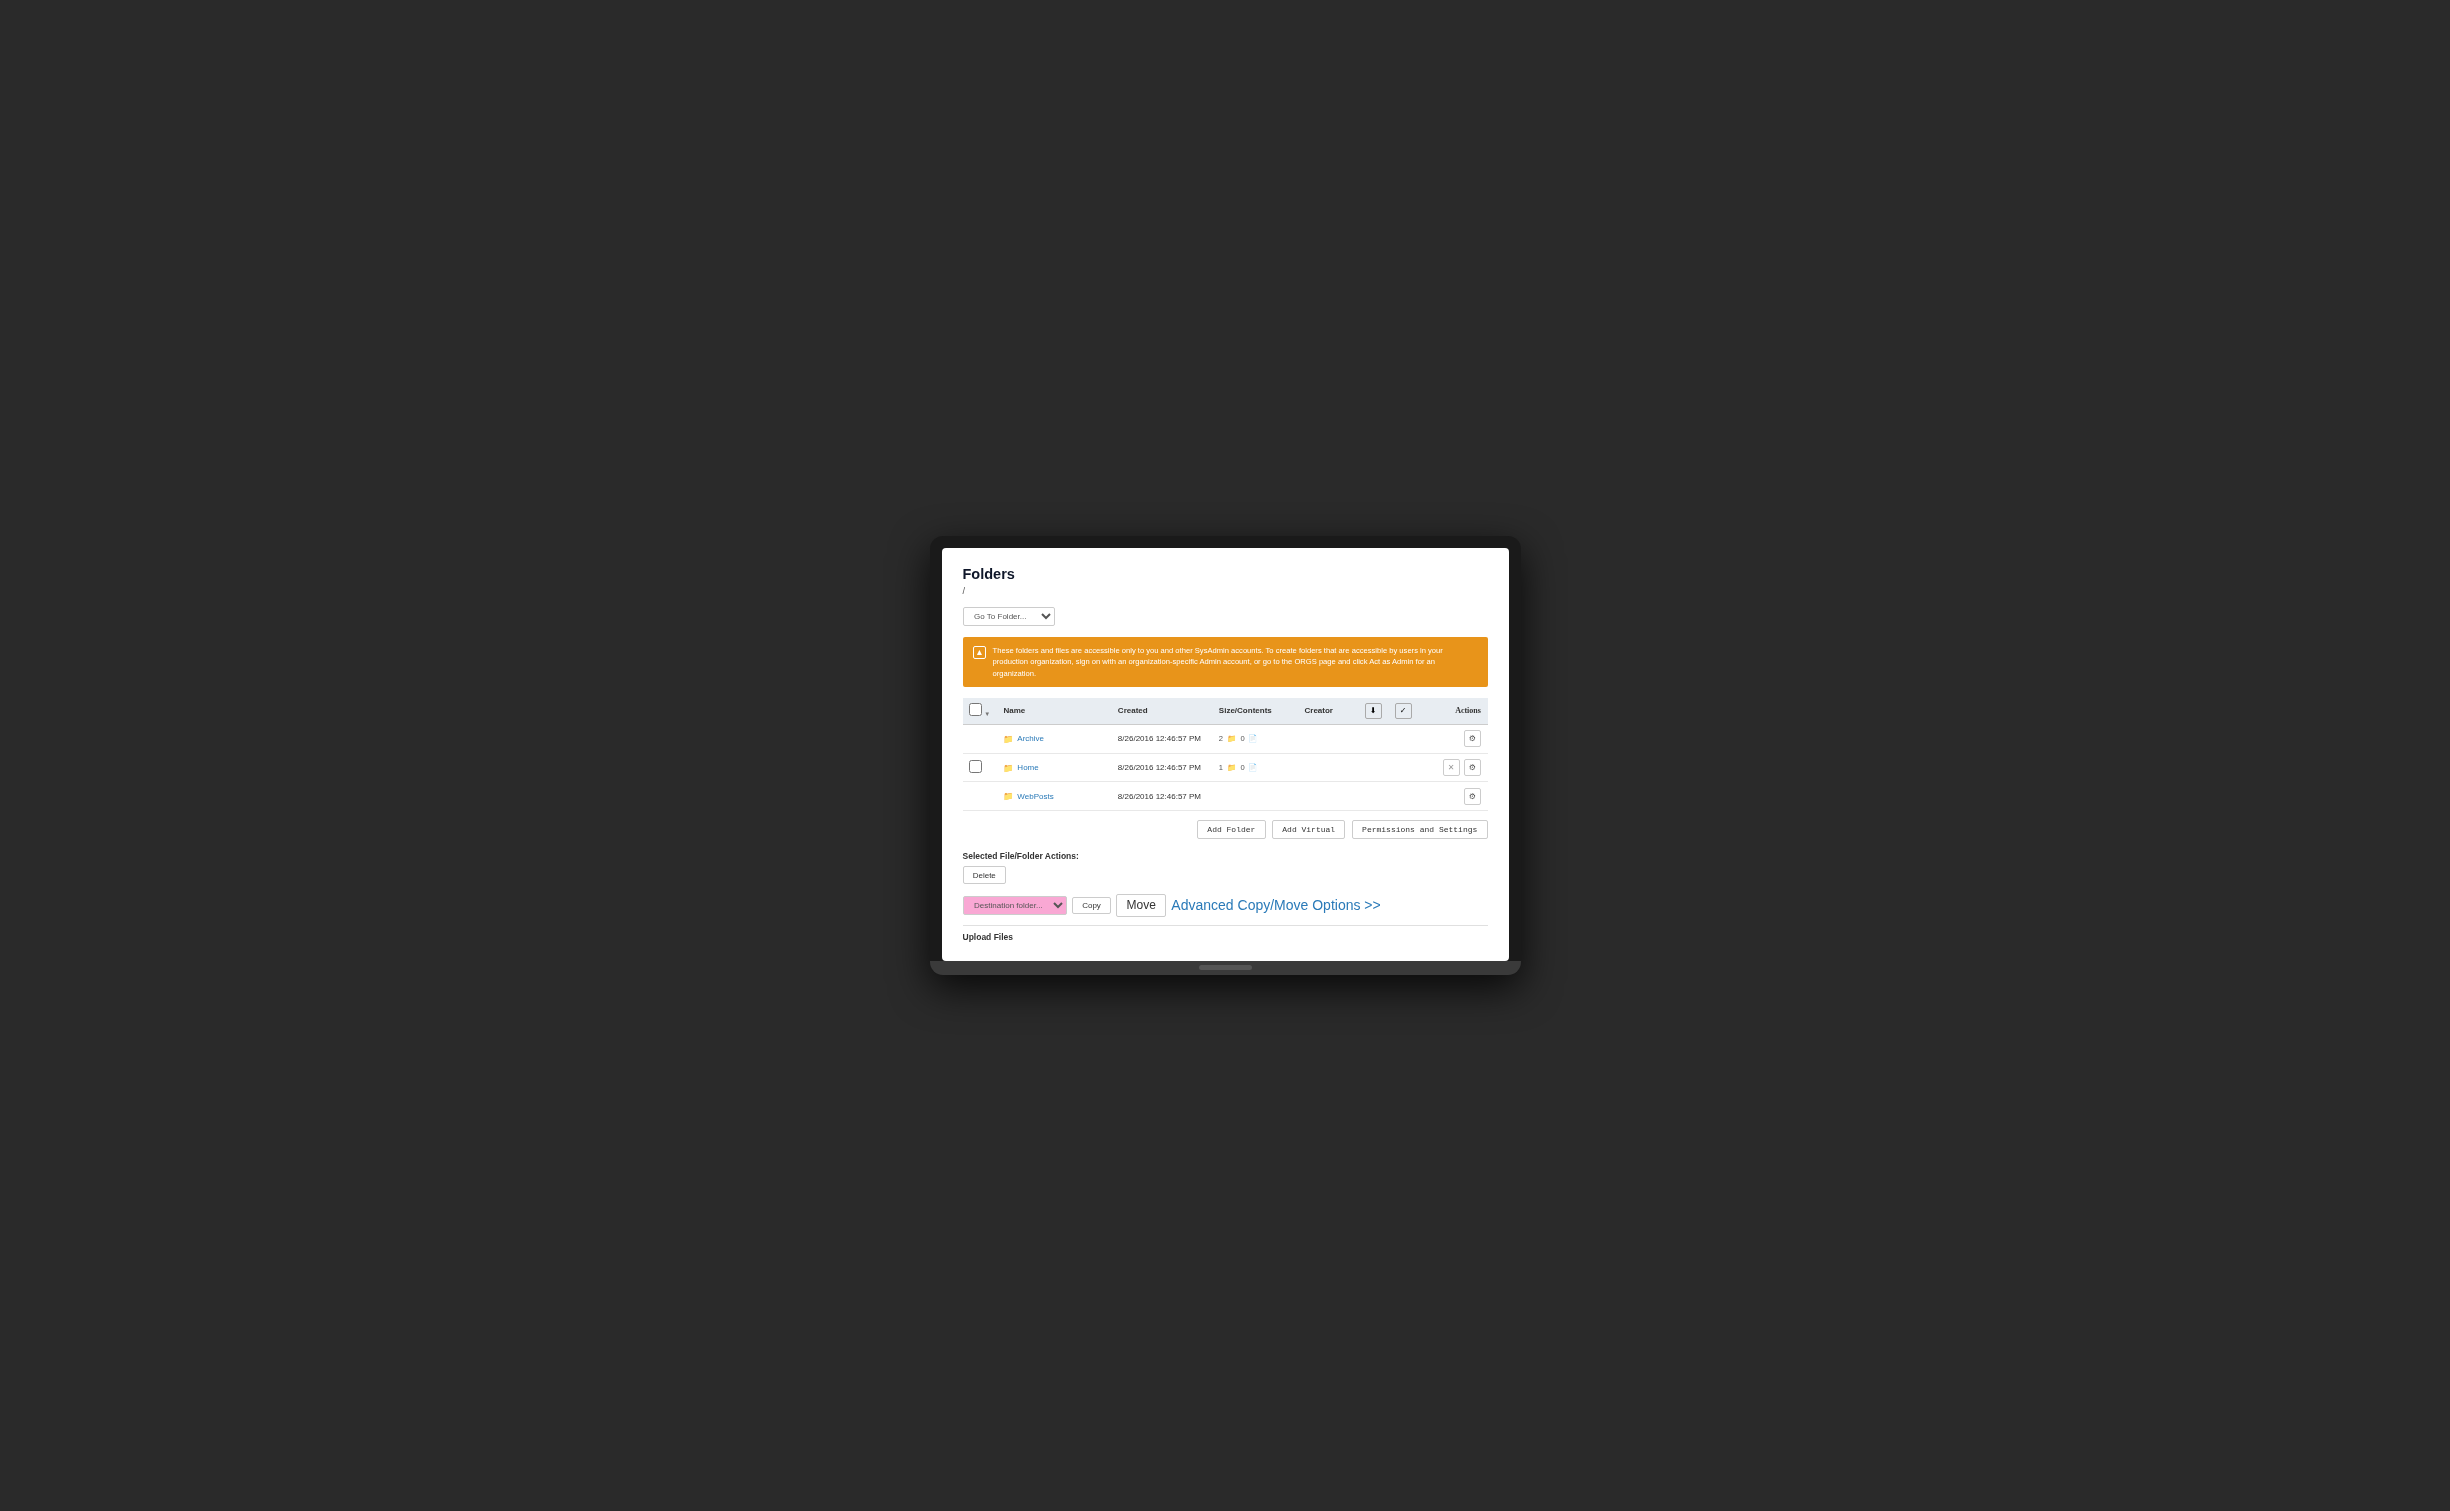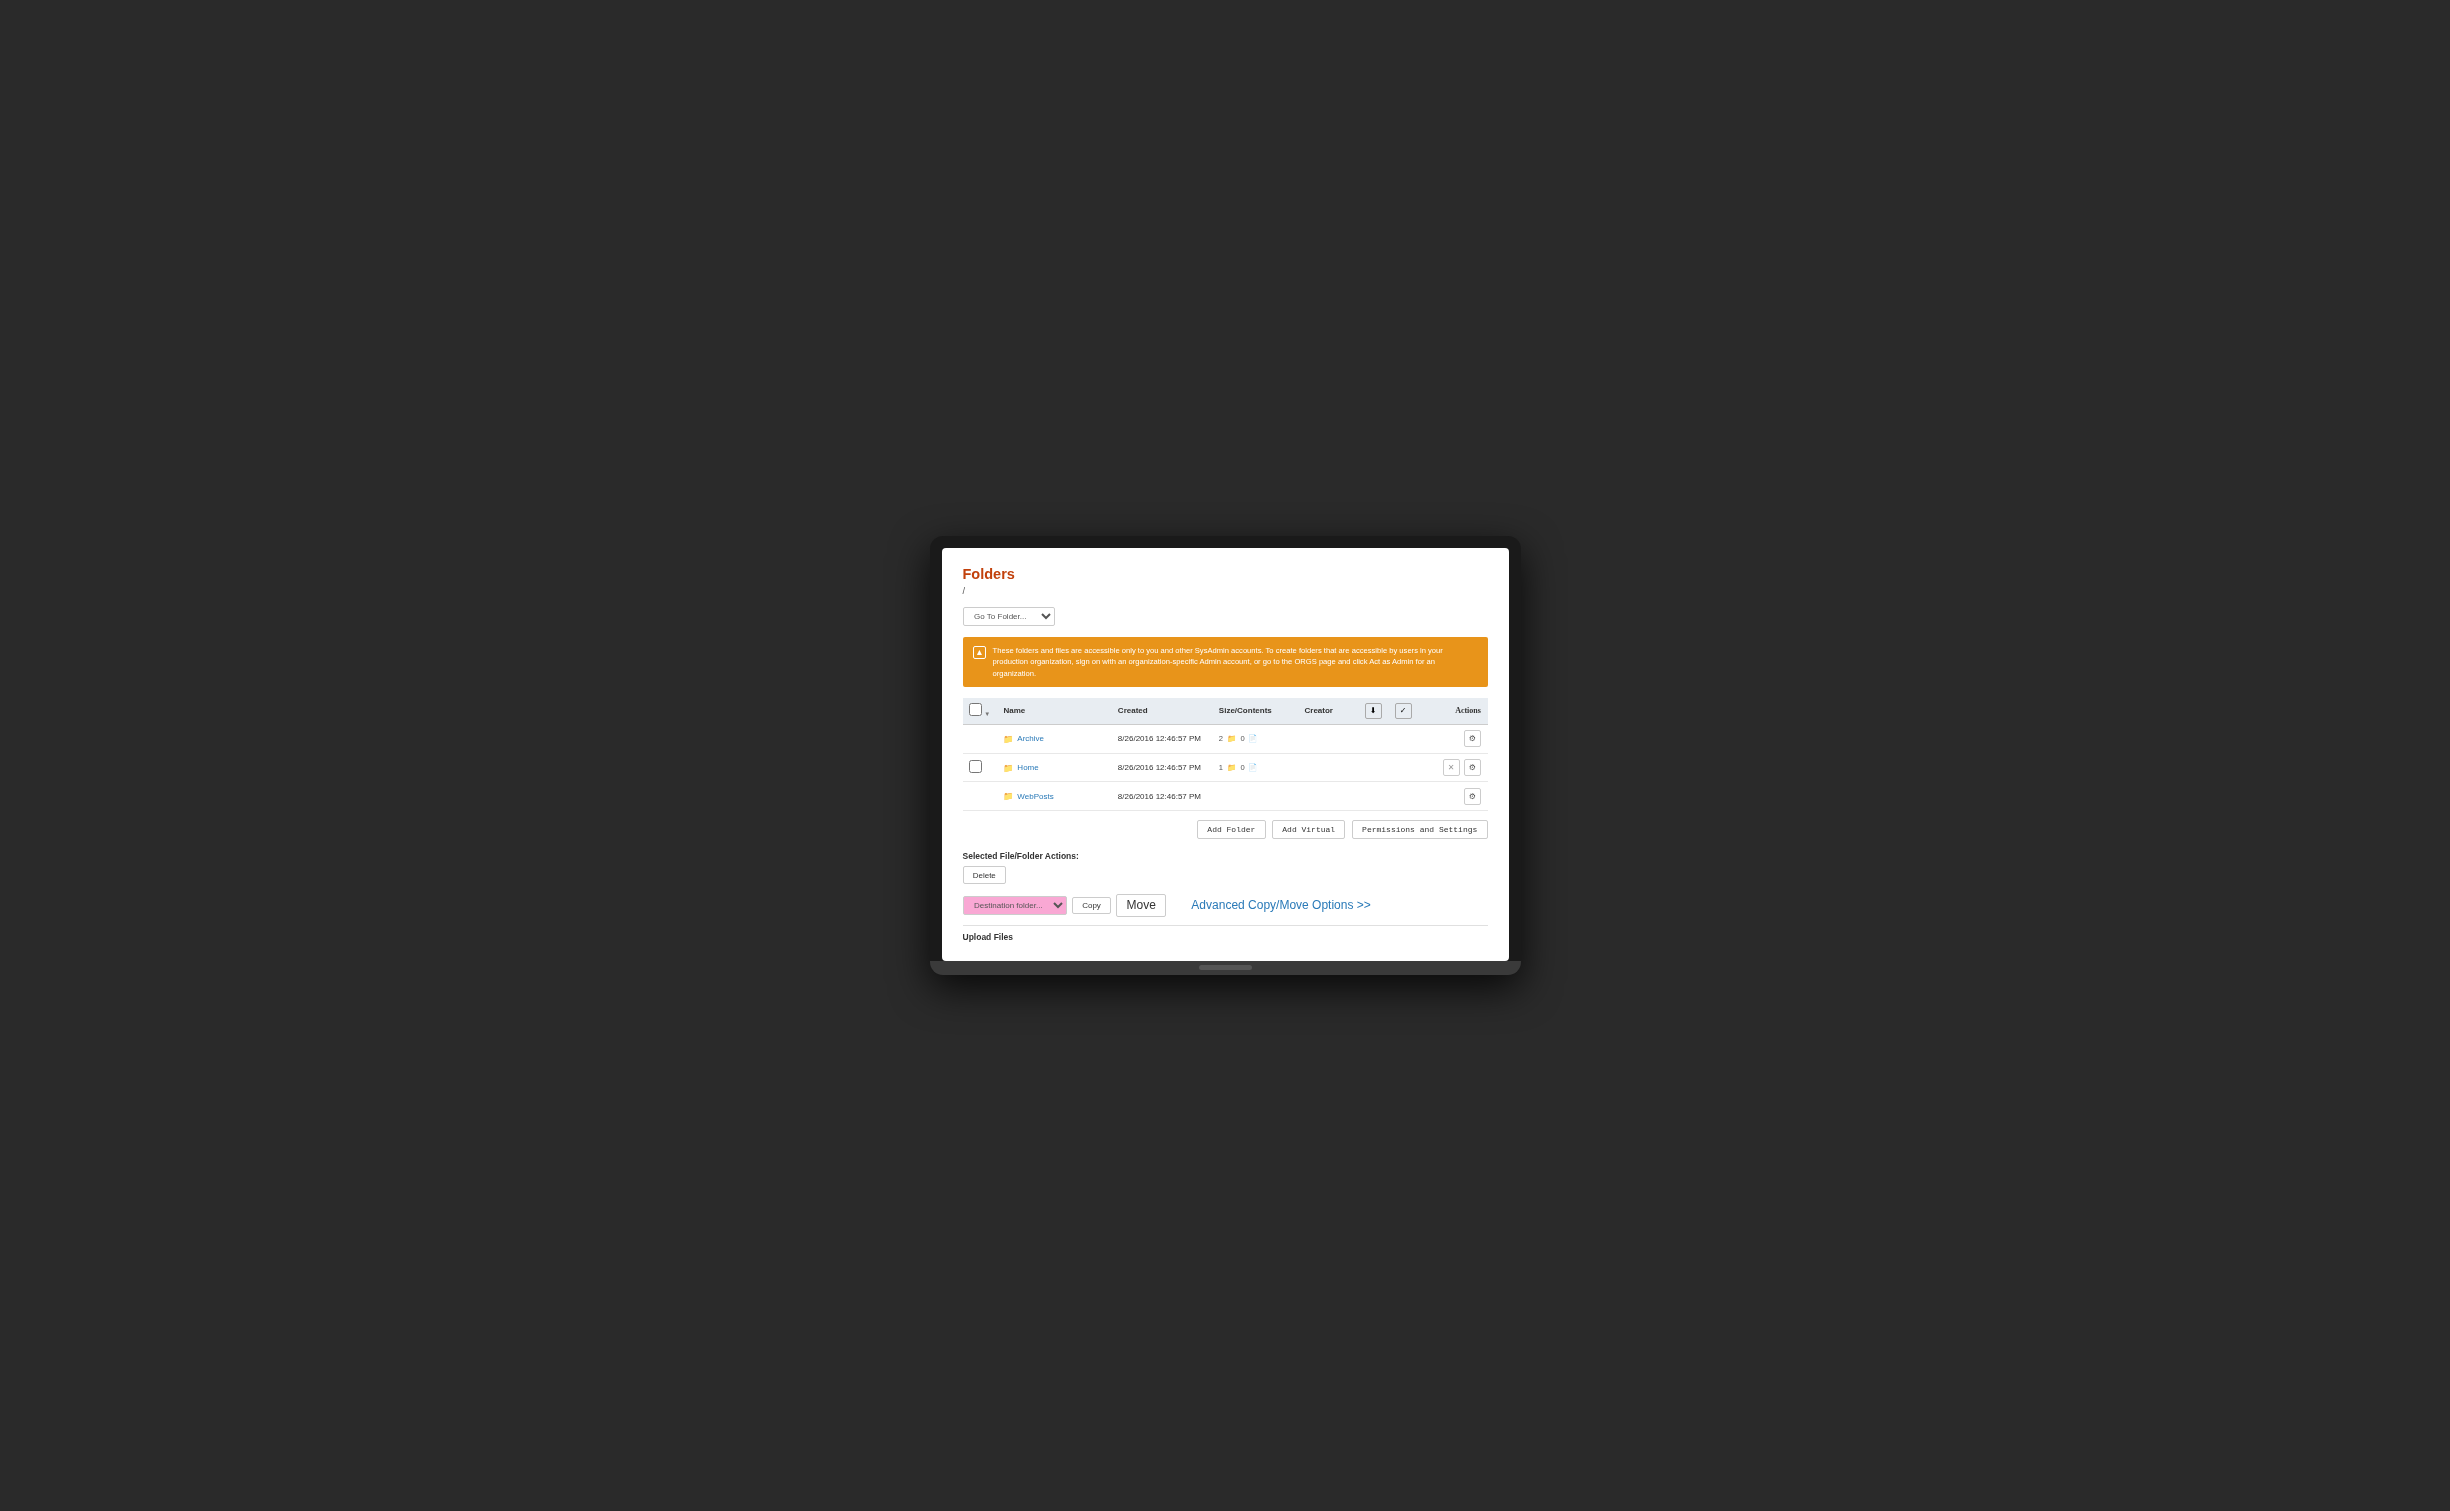"Folders" .page-title { color: #c2410c -> #0f172a }
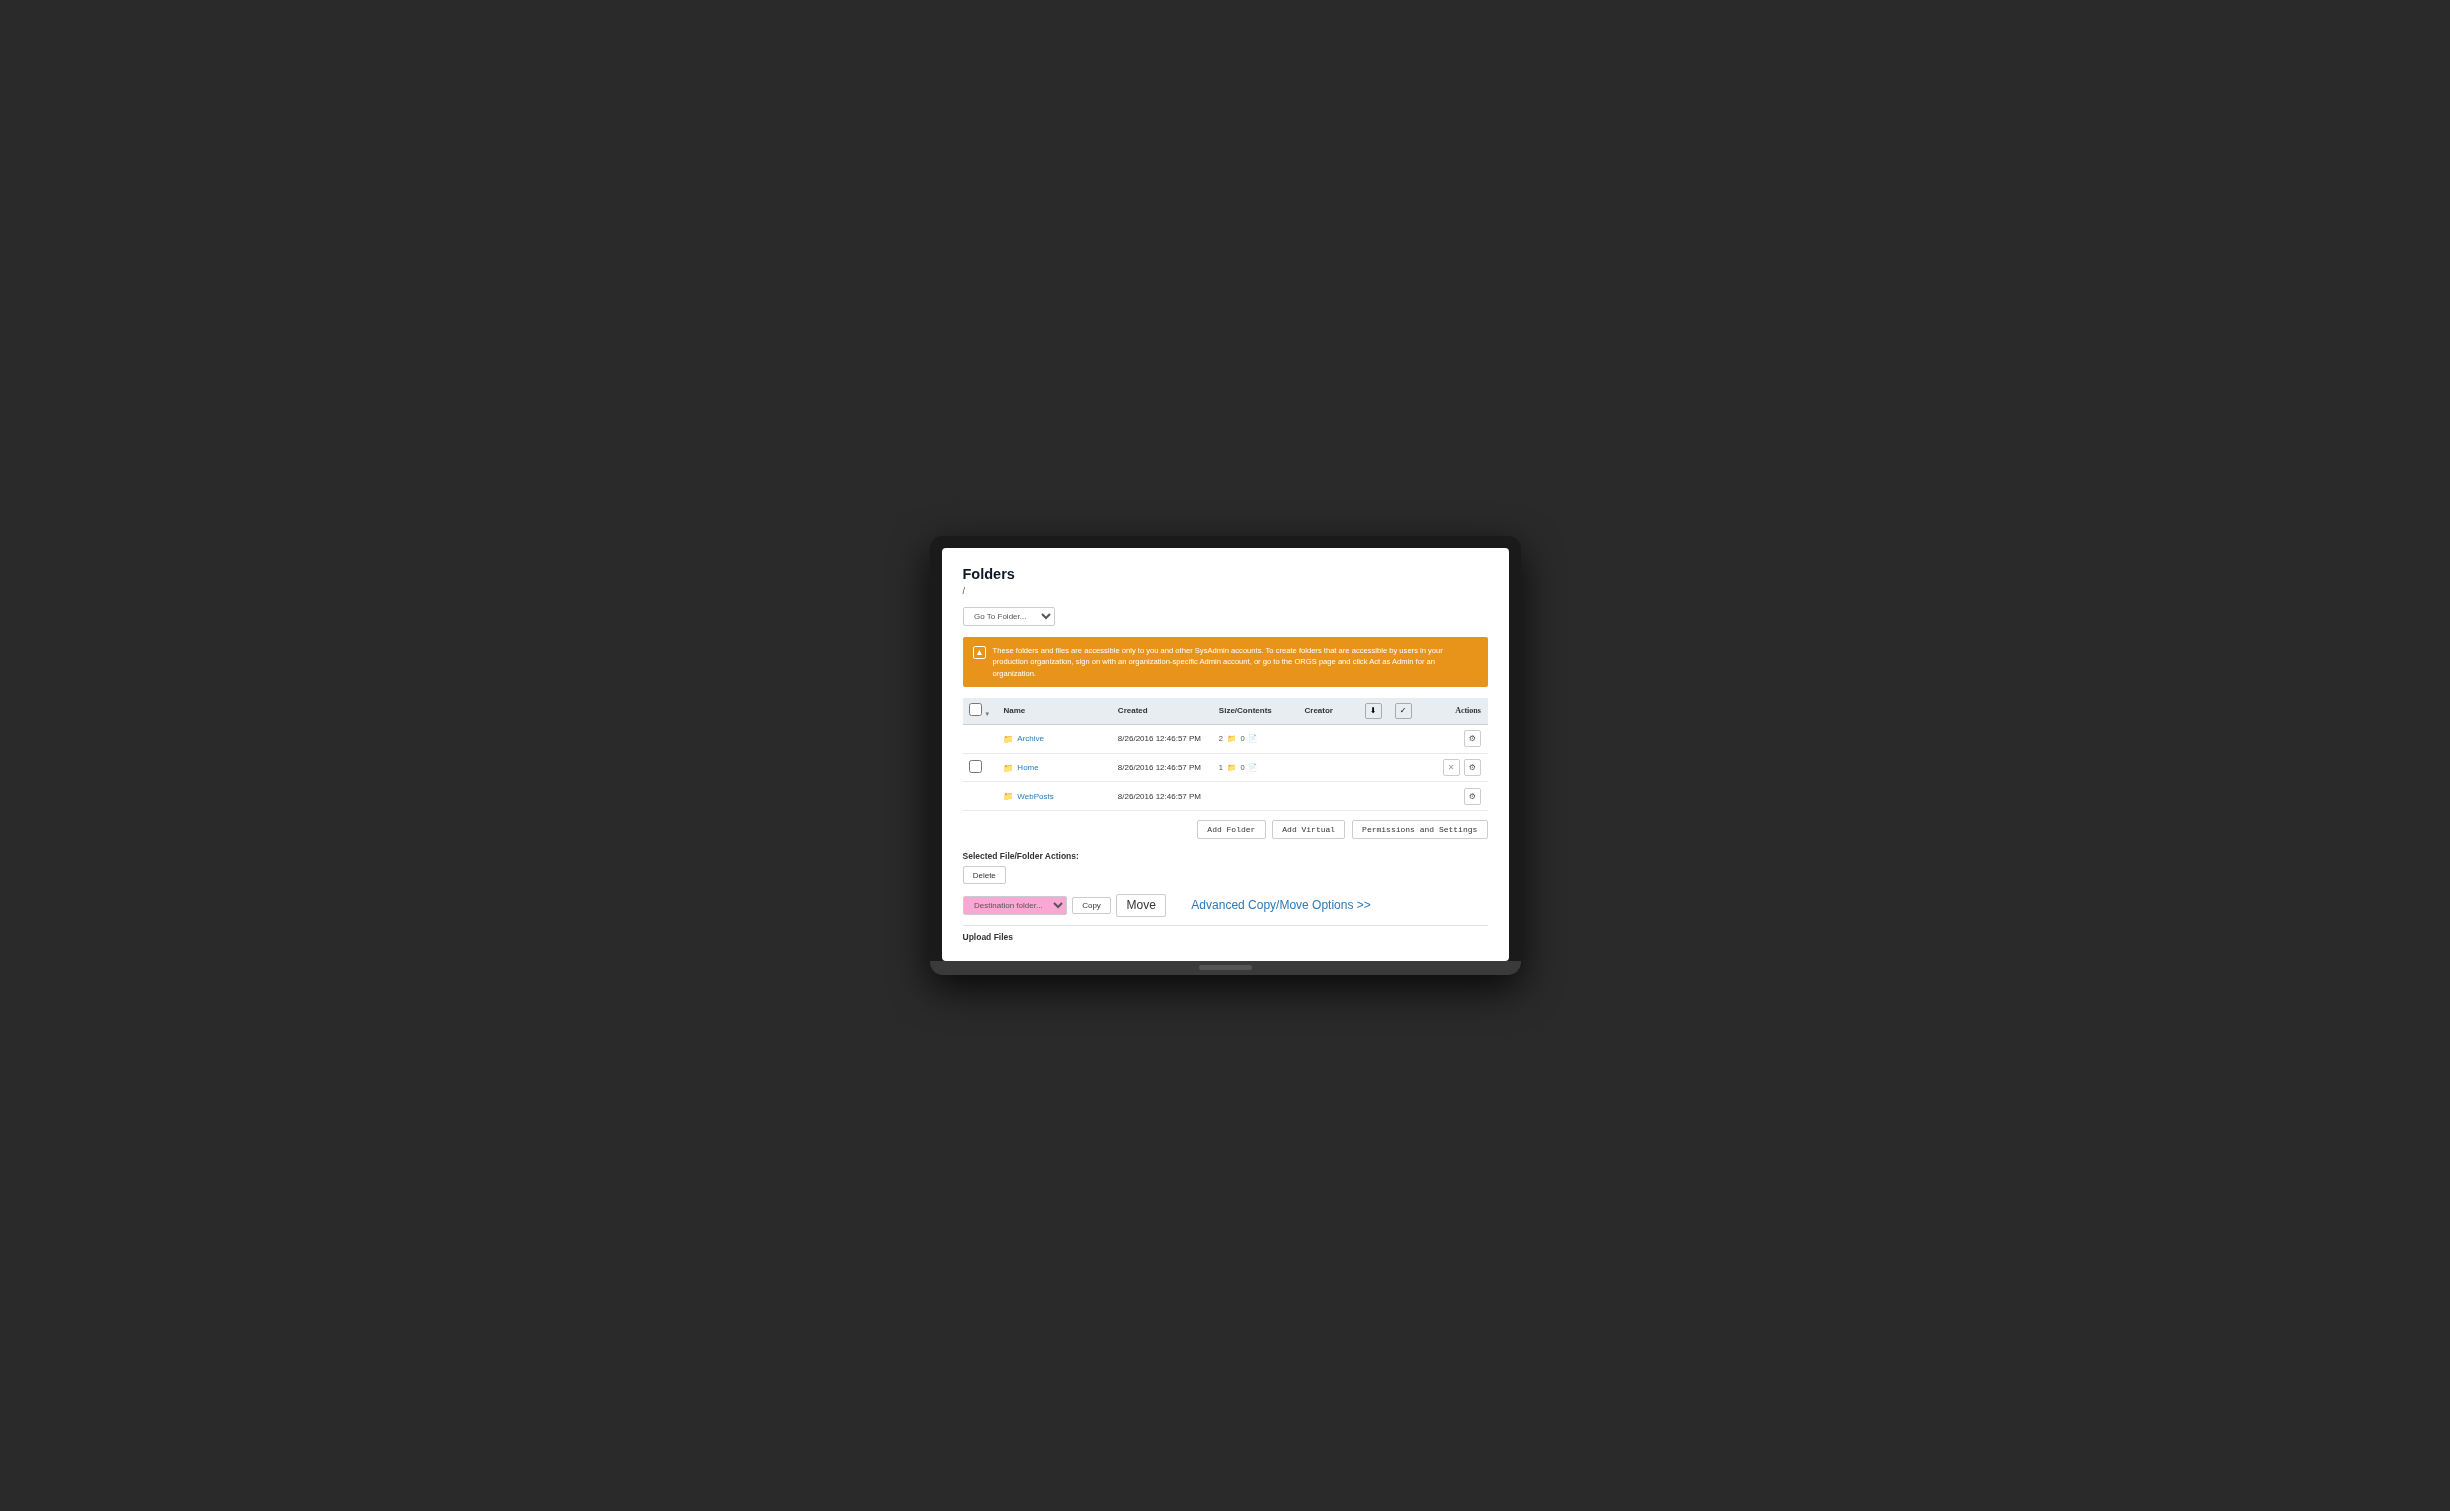"Advanced Copy/Move Options >>" .advanced-link { font-size: 12px -> 14px; margin-left: 20px -> none }
